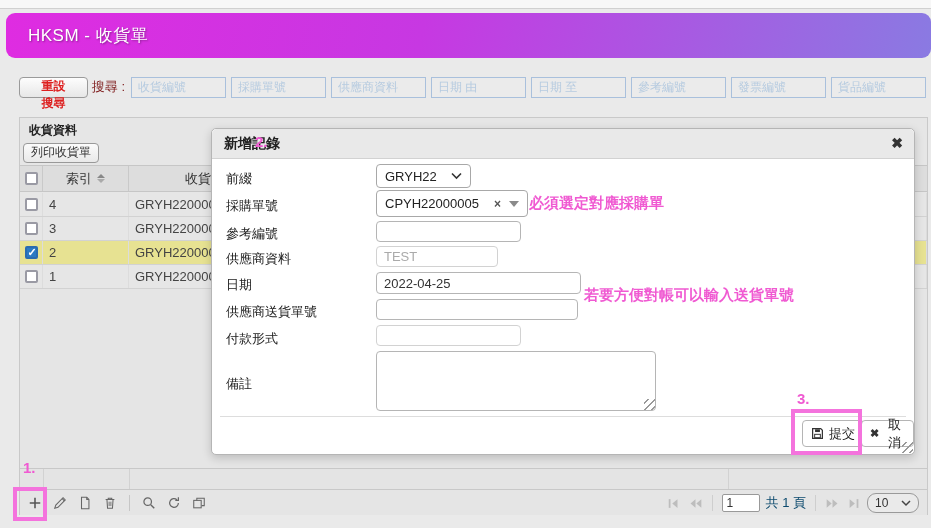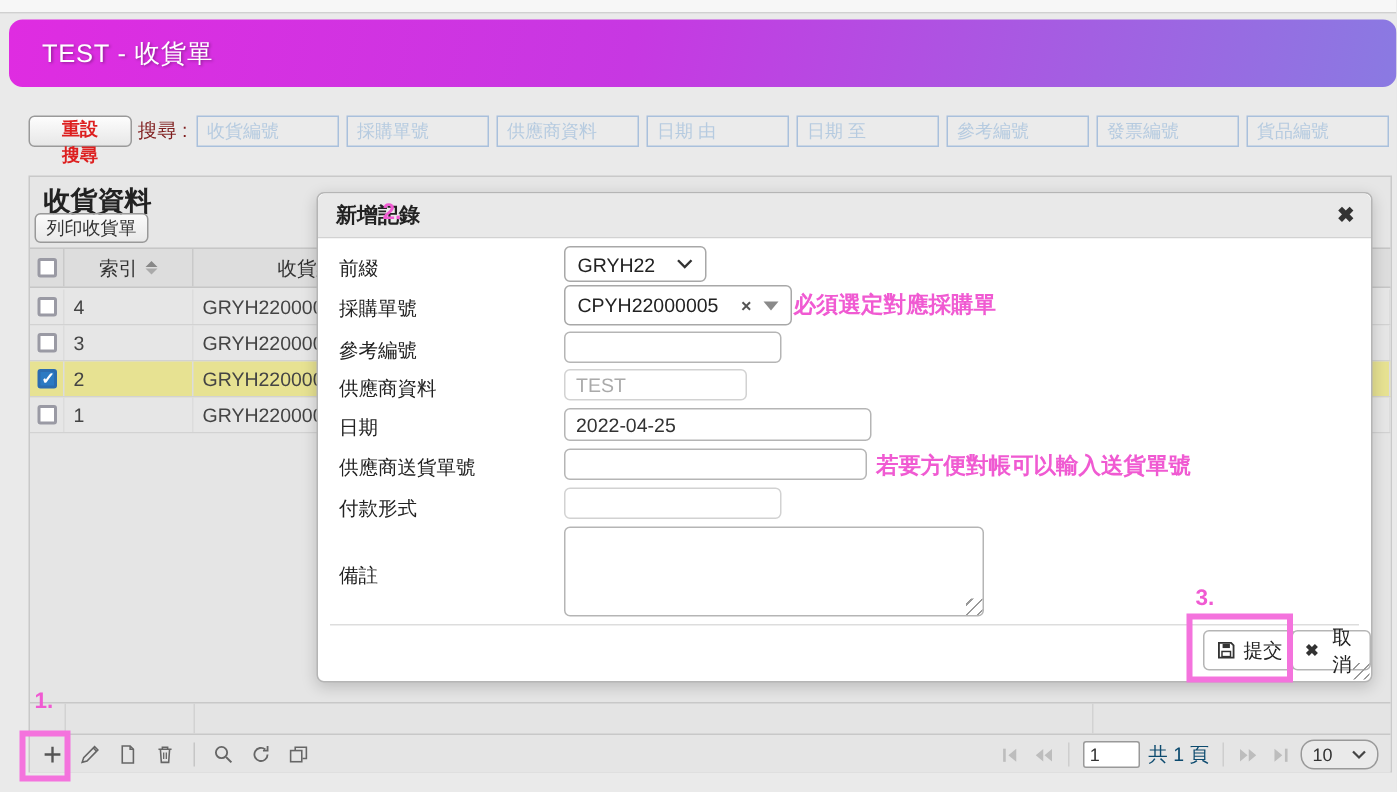"TEST - 收貨單" span.ttl { text: TEST -> HKSM }
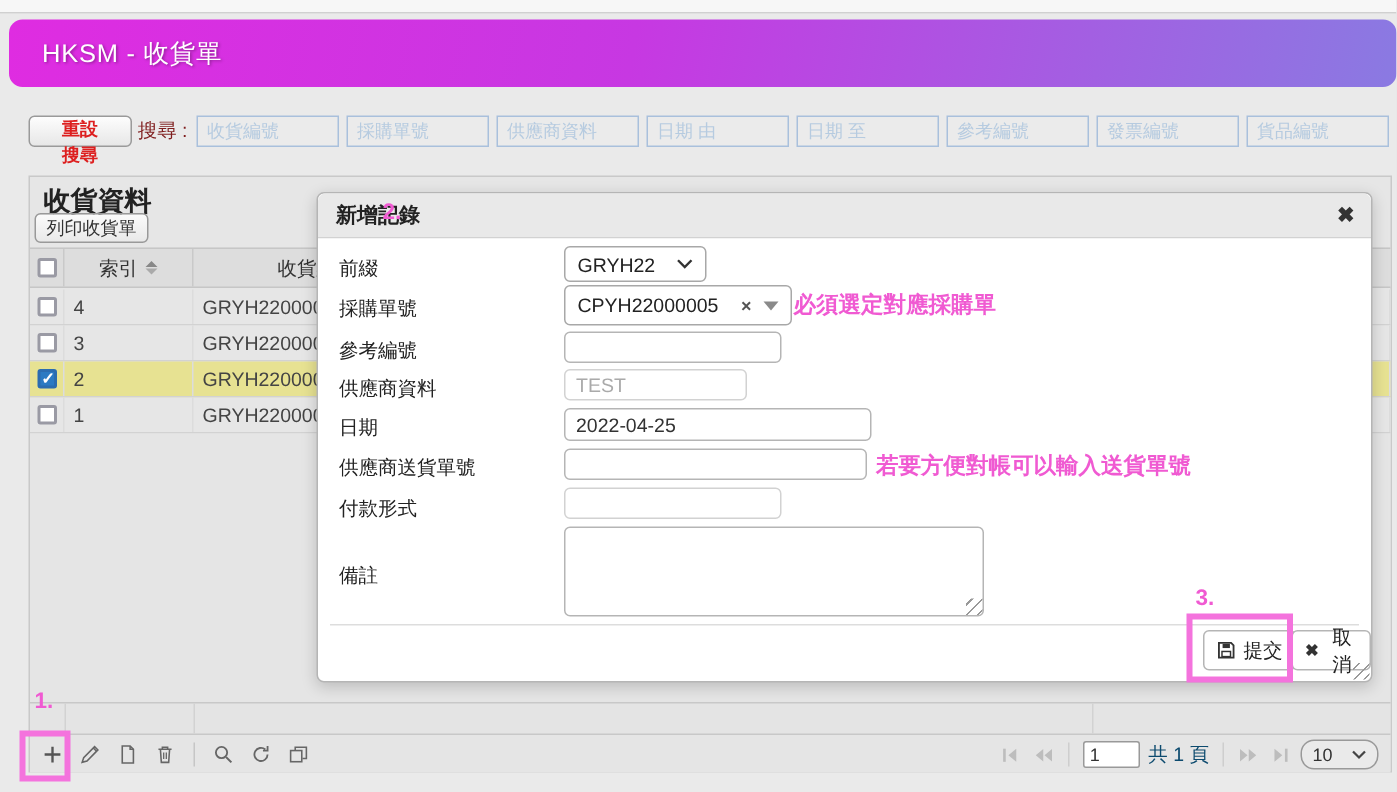"收貨資料" .ptitle { font-size: 18px -> 12px }
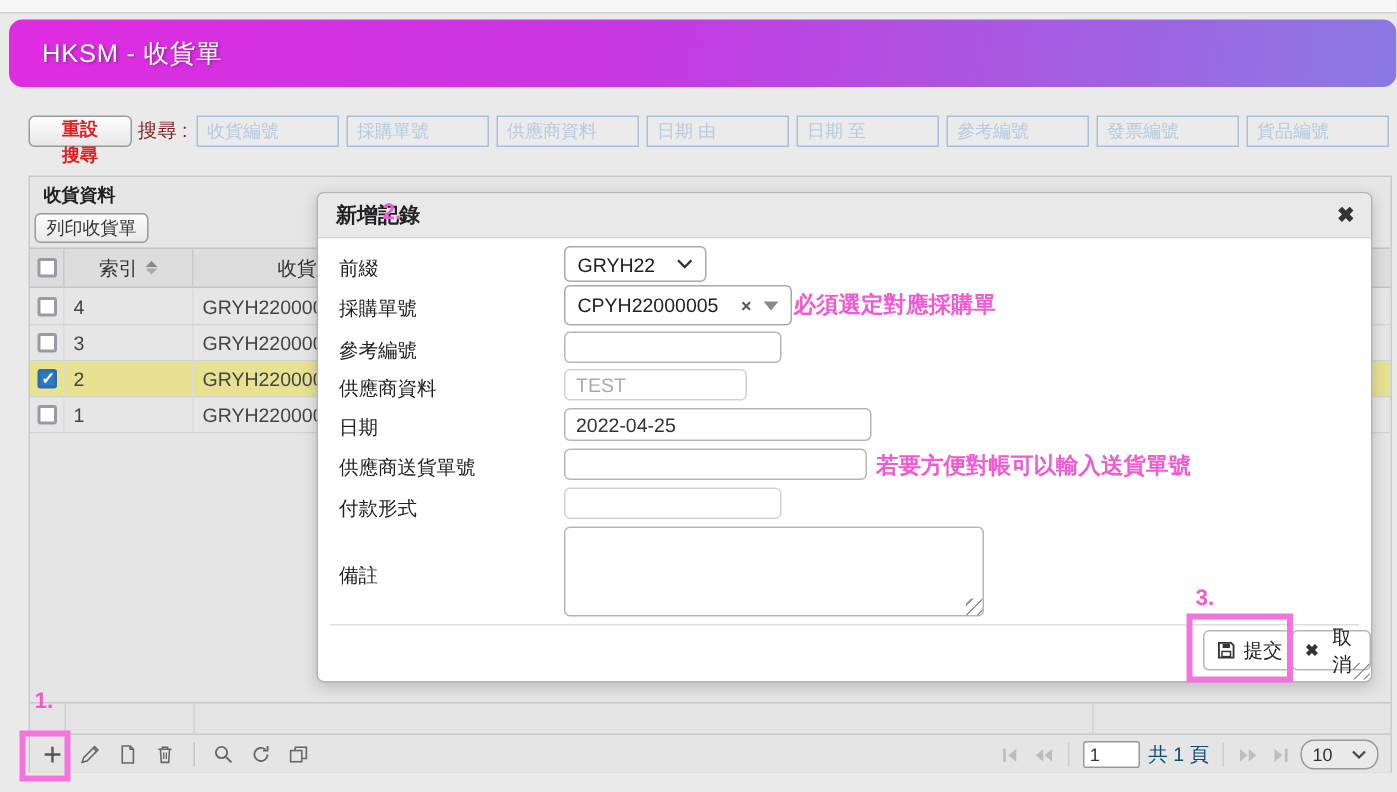"若要方便對帳可以輸入送貨單號" span.anno { top: 301px -> 286px }
